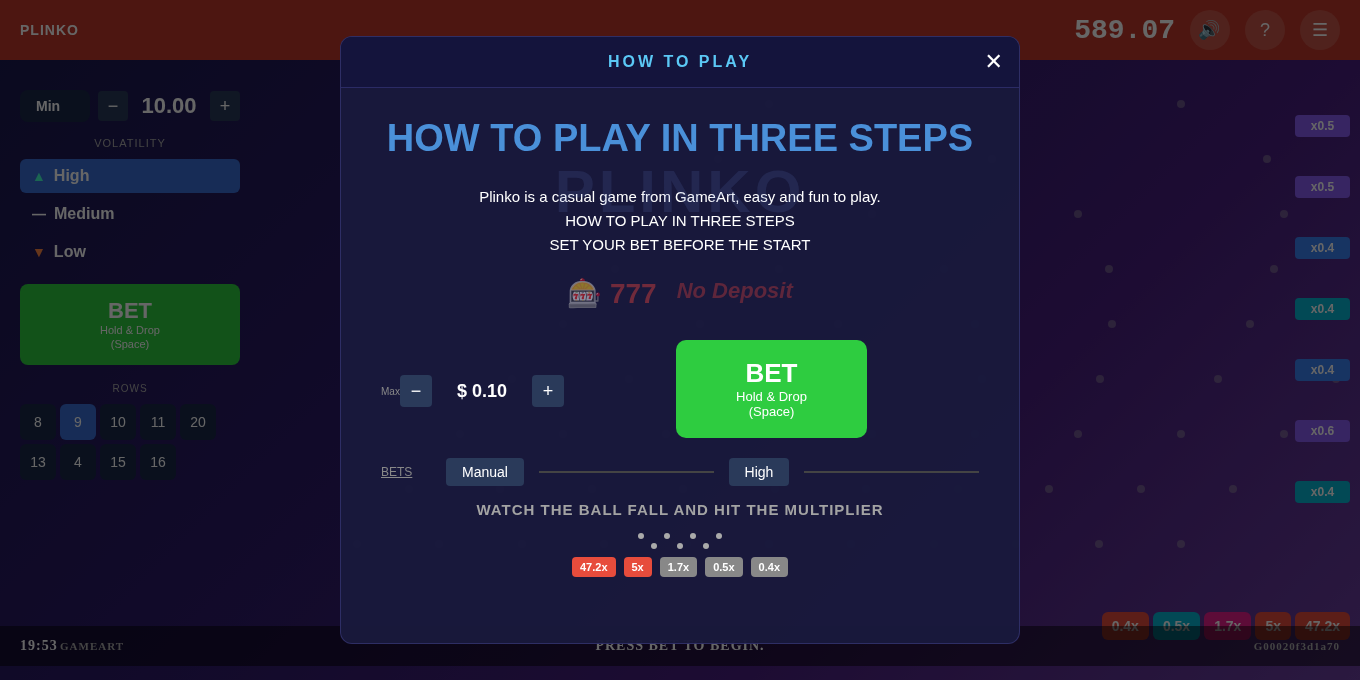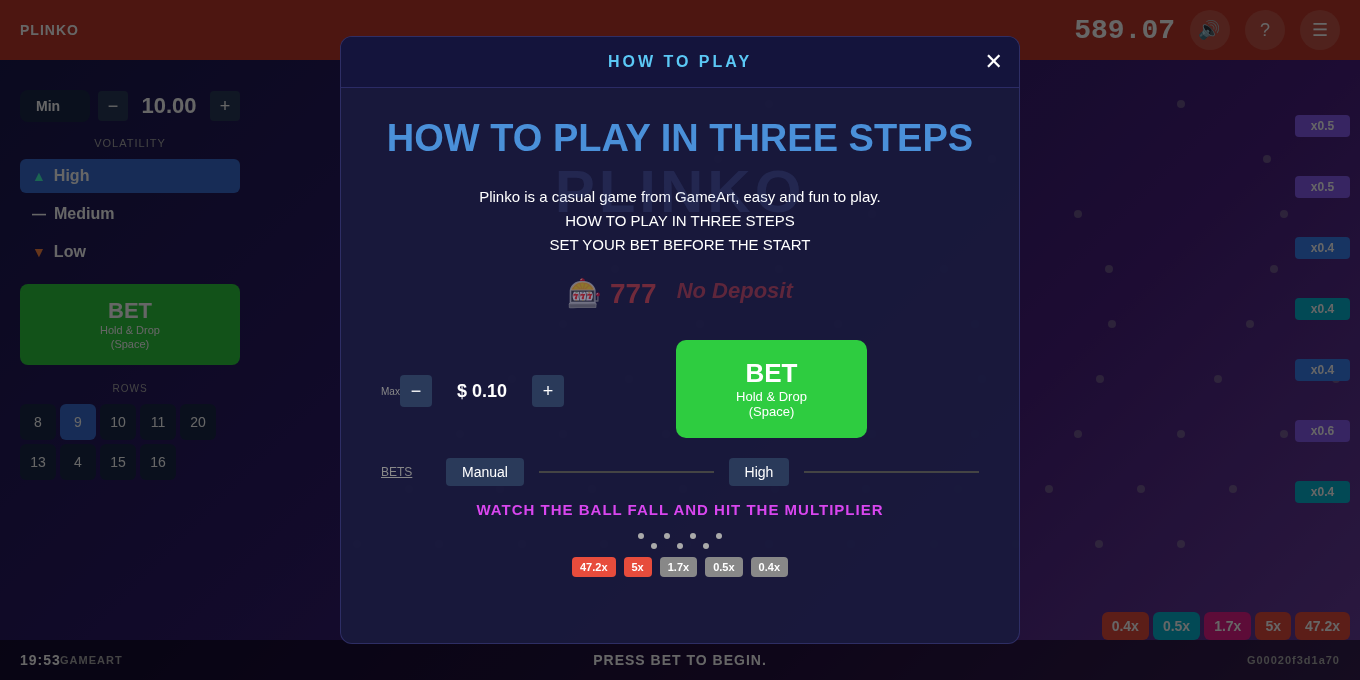"WATCH THE BALL FALL AND" .watch-text { color: #d946ef -> #a3a3a3 }
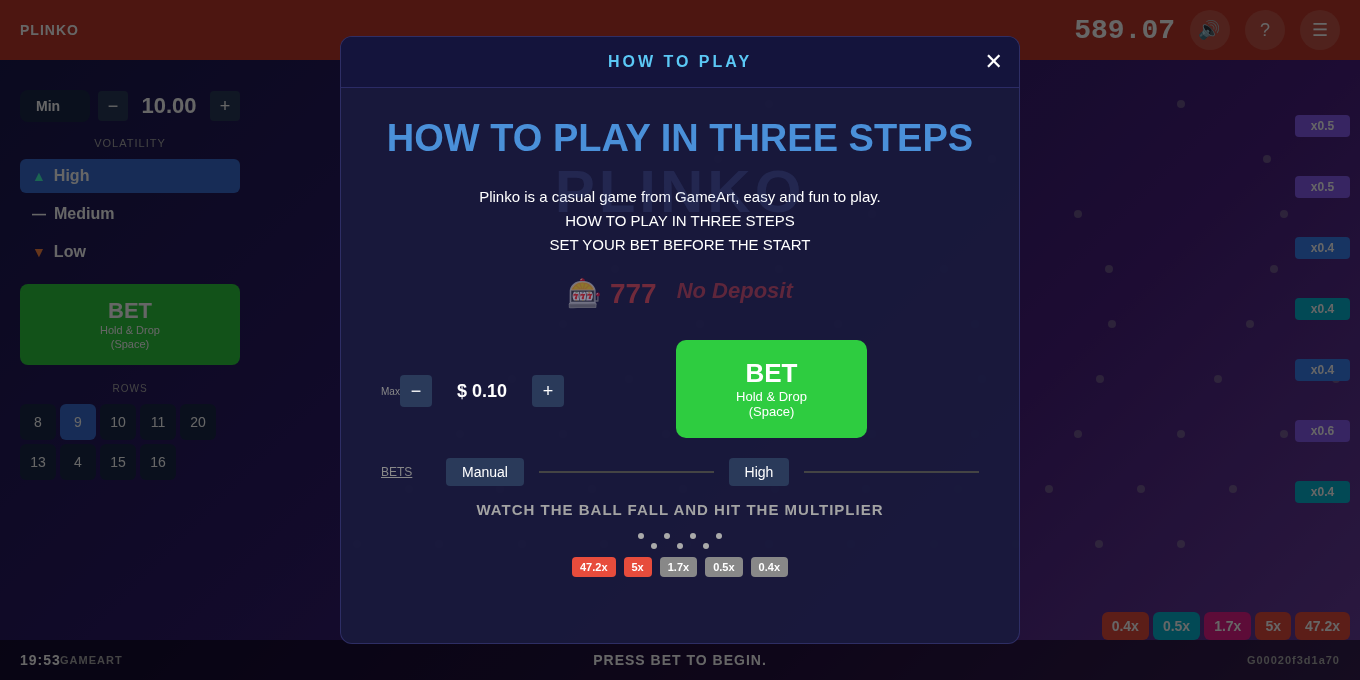"19:53" .bottom-bar { bottom: 0 -> 14px; font-family: none -> Liberation Serif, serif }
